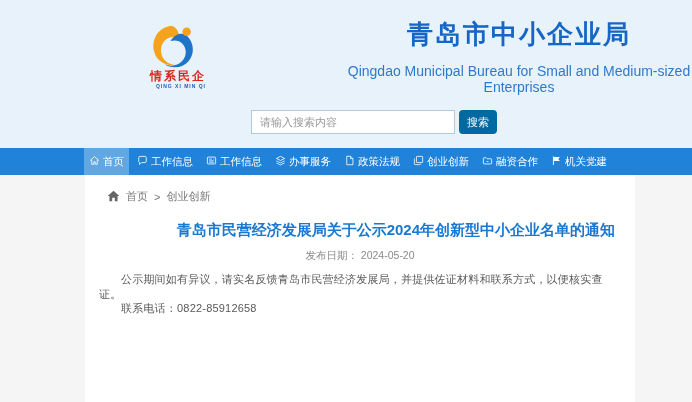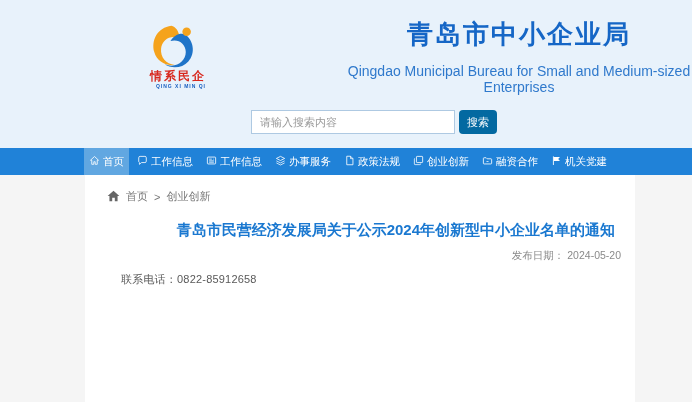"发布日期： 2024-05-20" .pub-date { text-align: right -> center }
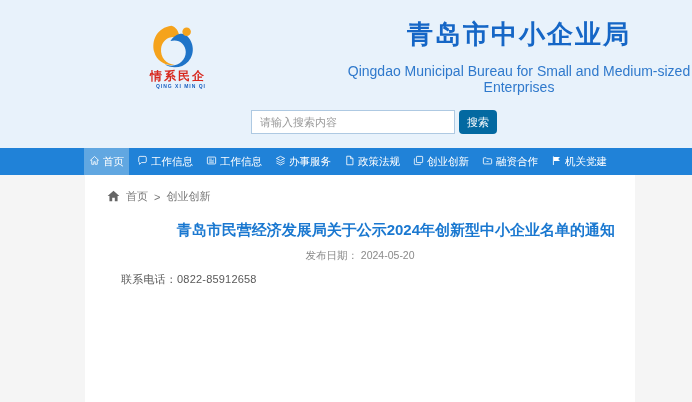"公示期间如有异议，请实名反馈青岛市民营经济发展局，并提供佐证材料和联系方式，以便" p { html: none -> <p>公示期间如有异议，请实名反馈青岛市民营经济发展局，并提供佐证材料和联系方式，以便核实查证。</p> }
